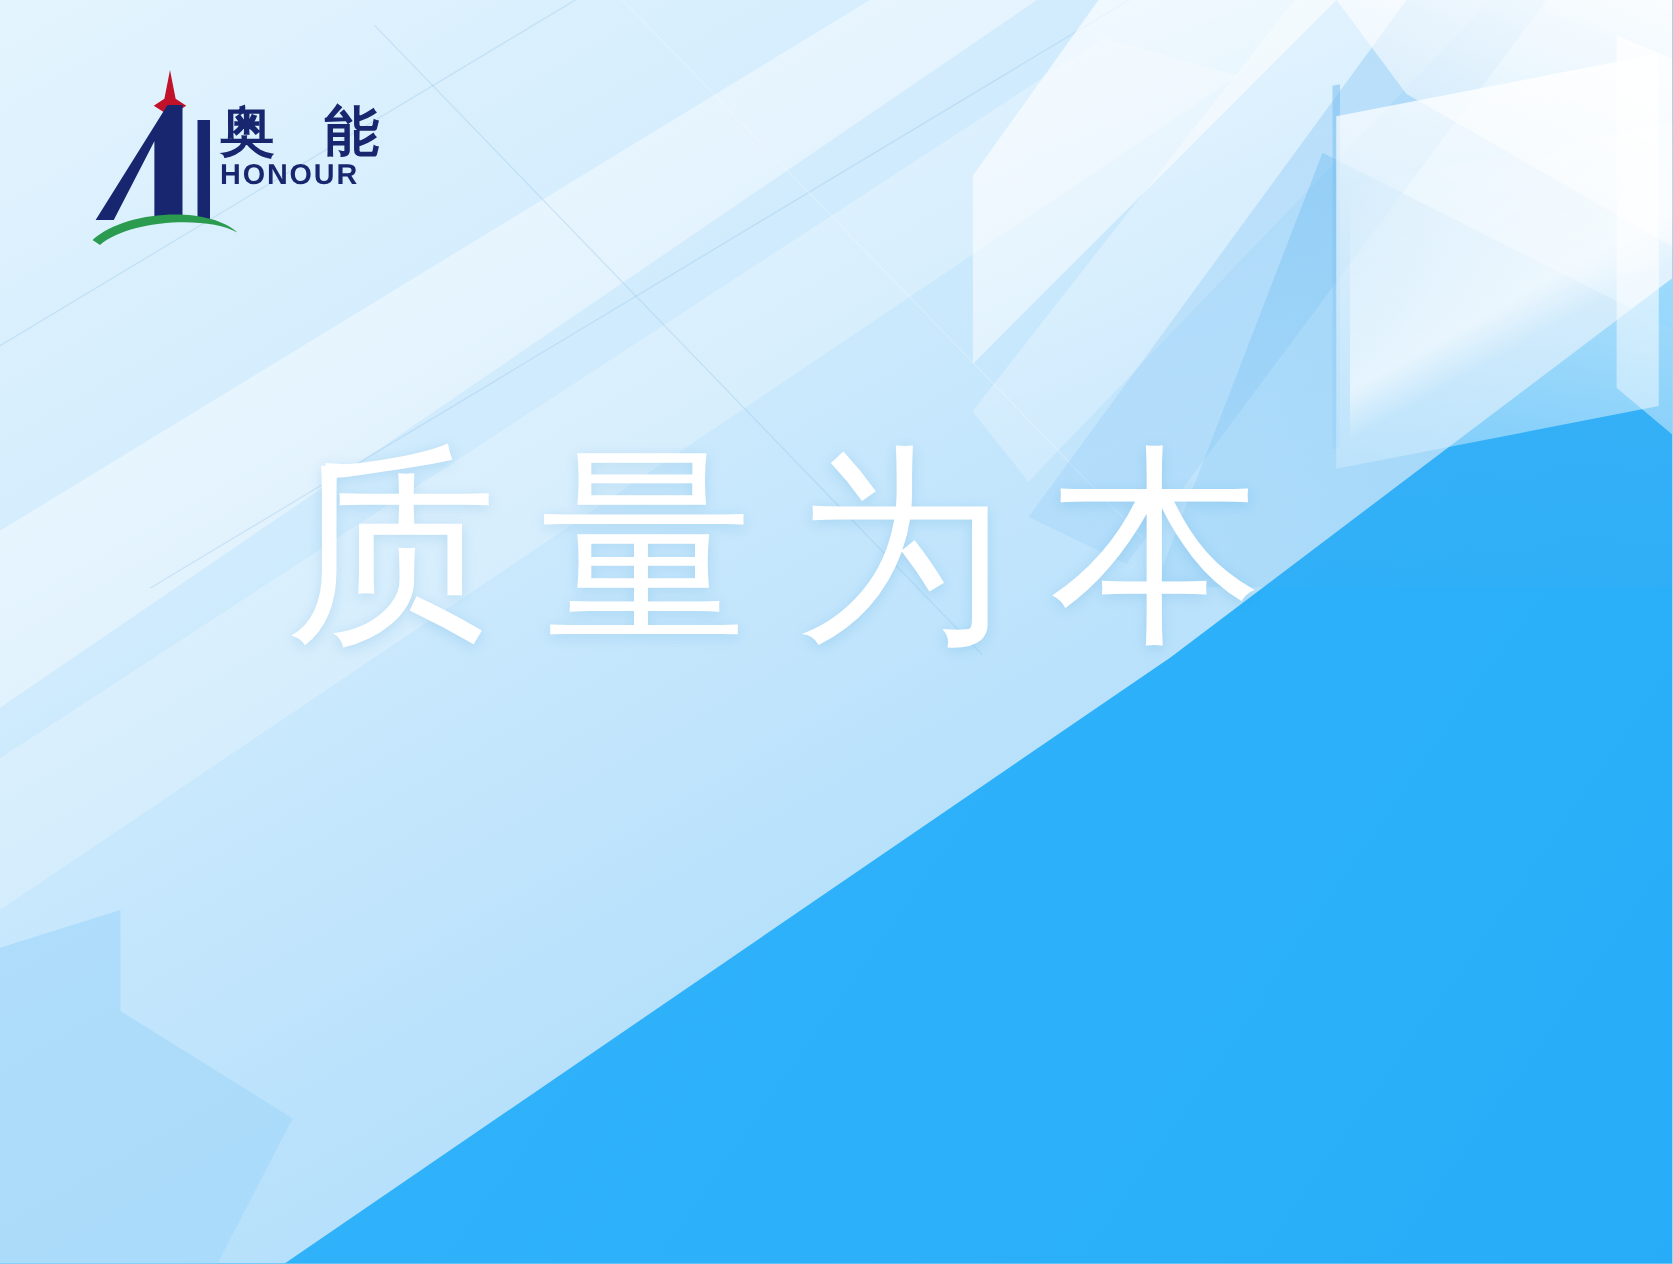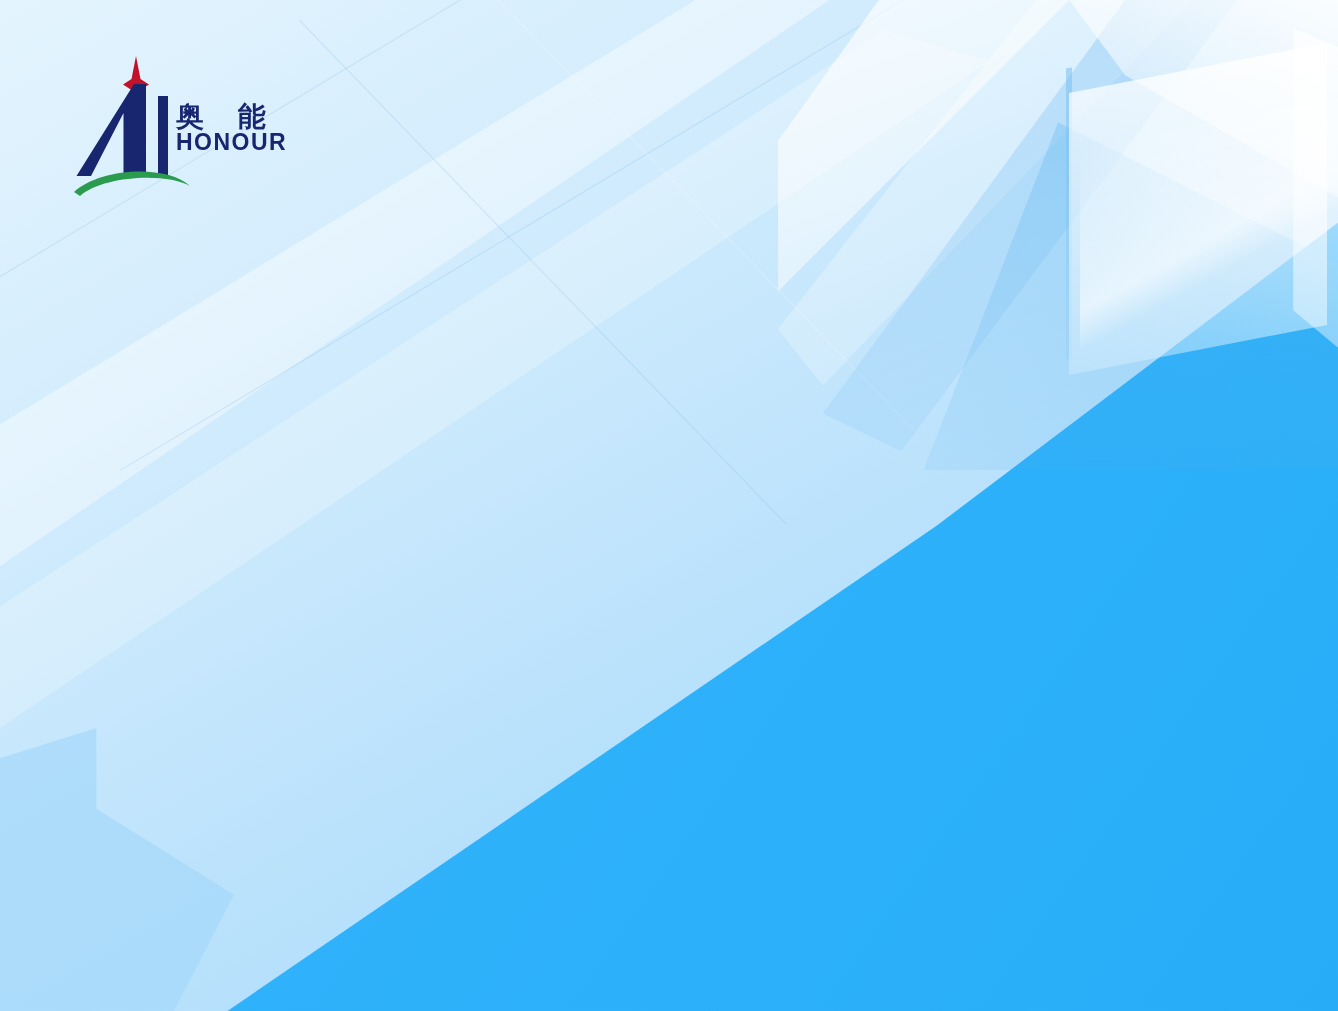"奥 能" .logo-cn { font-size: 28px -> 44px; margin-top: 19px -> none }
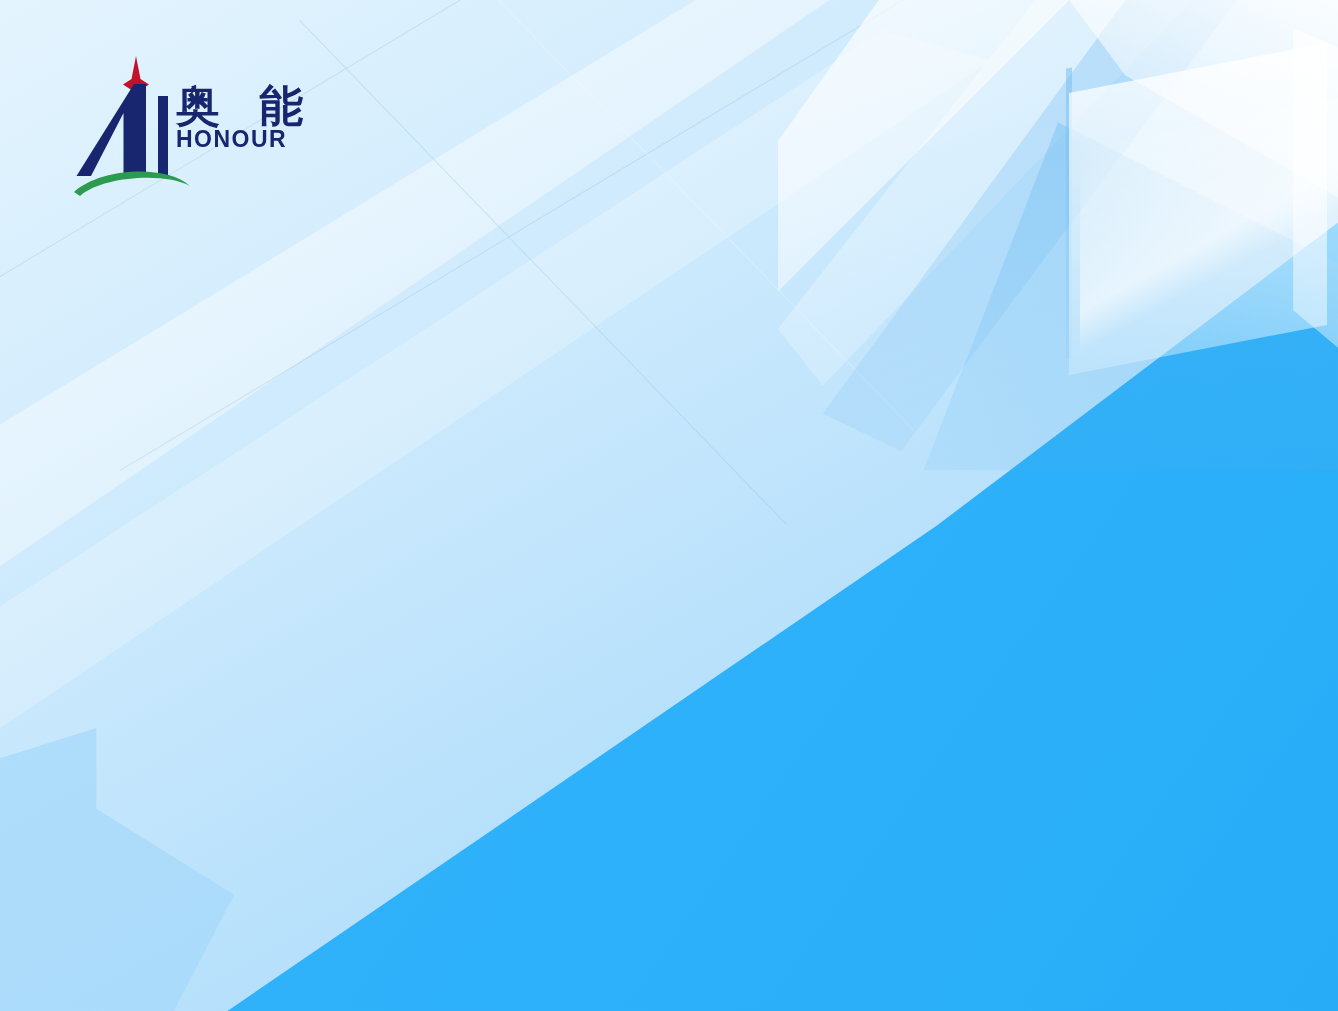"质量为本" div.slogan-line { html: none -> <div>质量为本</div> }
